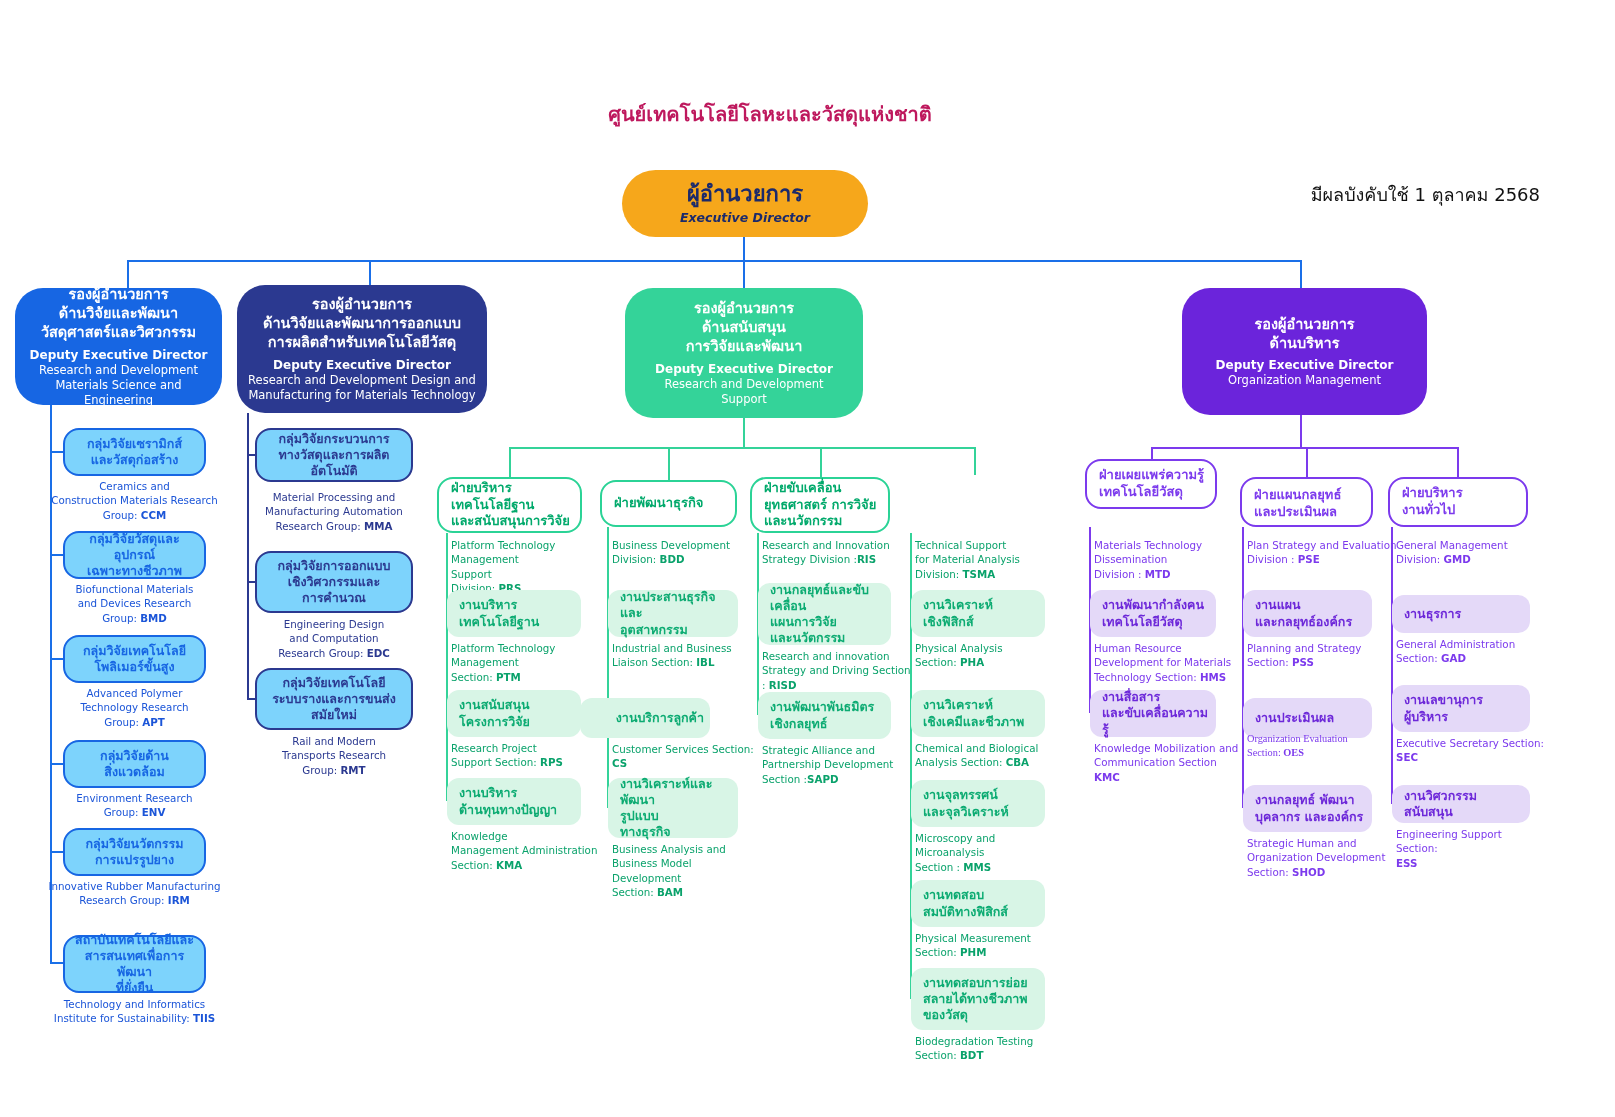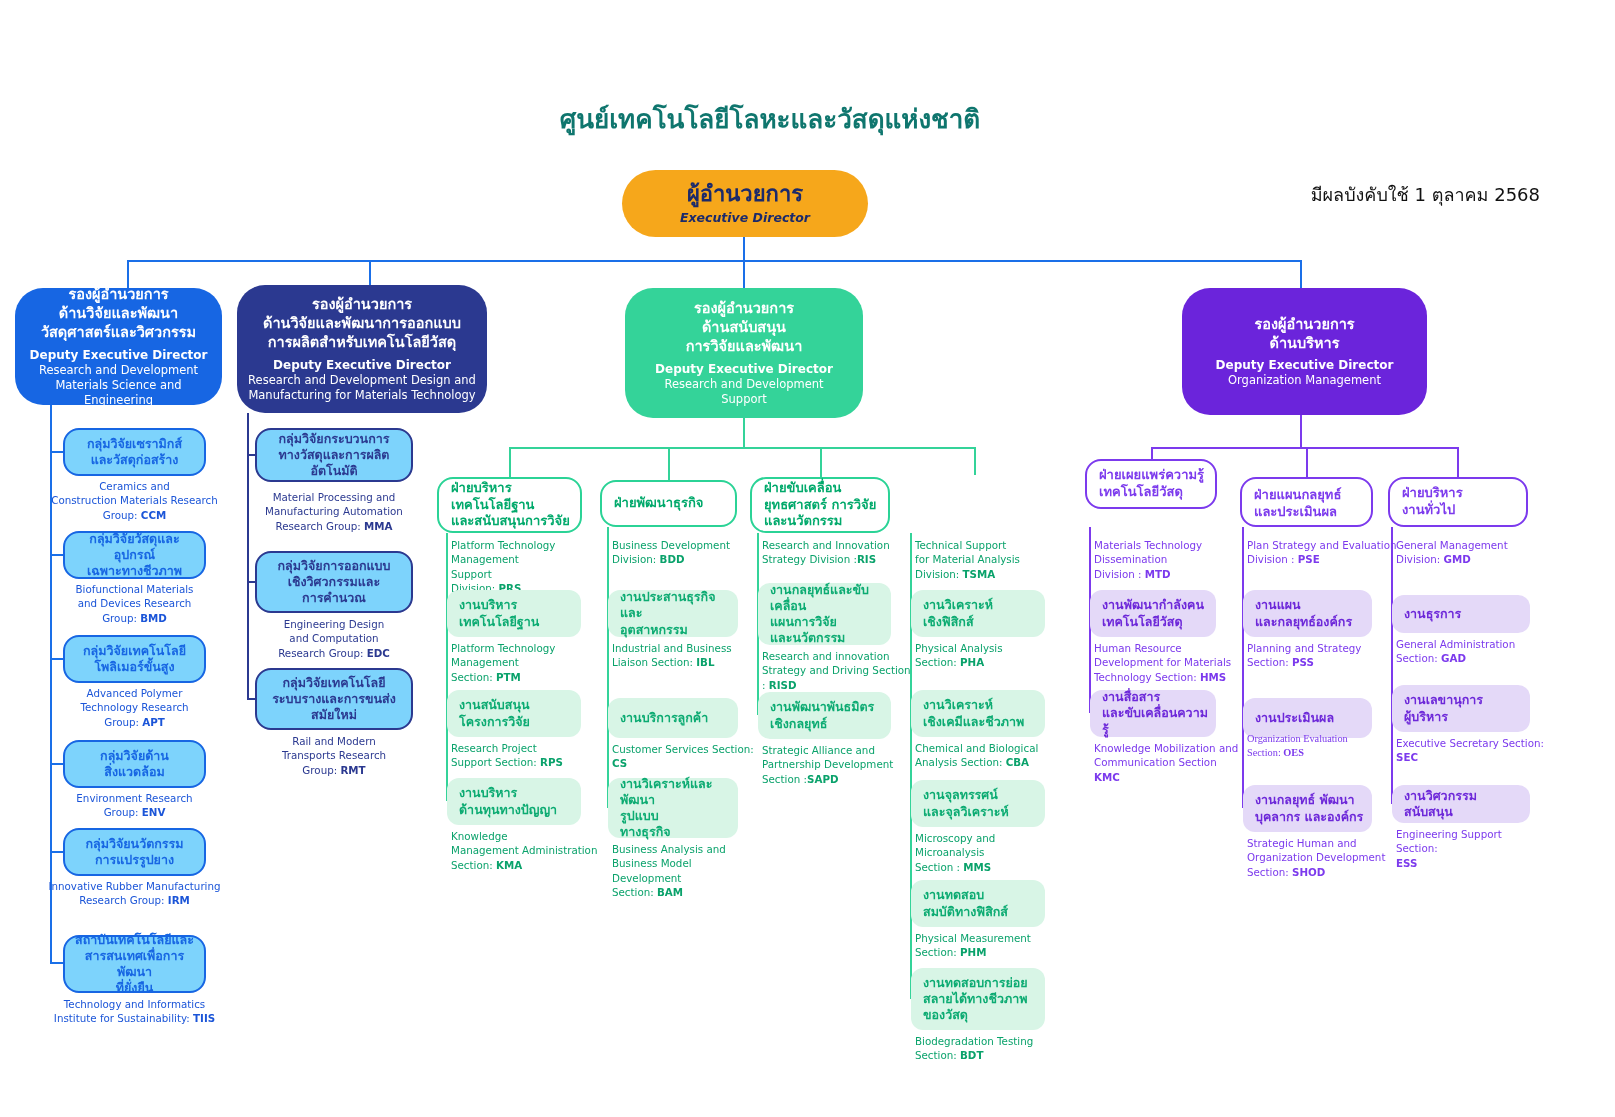"ศูนย์เทคโนโลยีโลหะและวัสดุแห่งชาติ" .subtitle { color: #0f766e -> #be185d; font-size: 26px -> 20px }
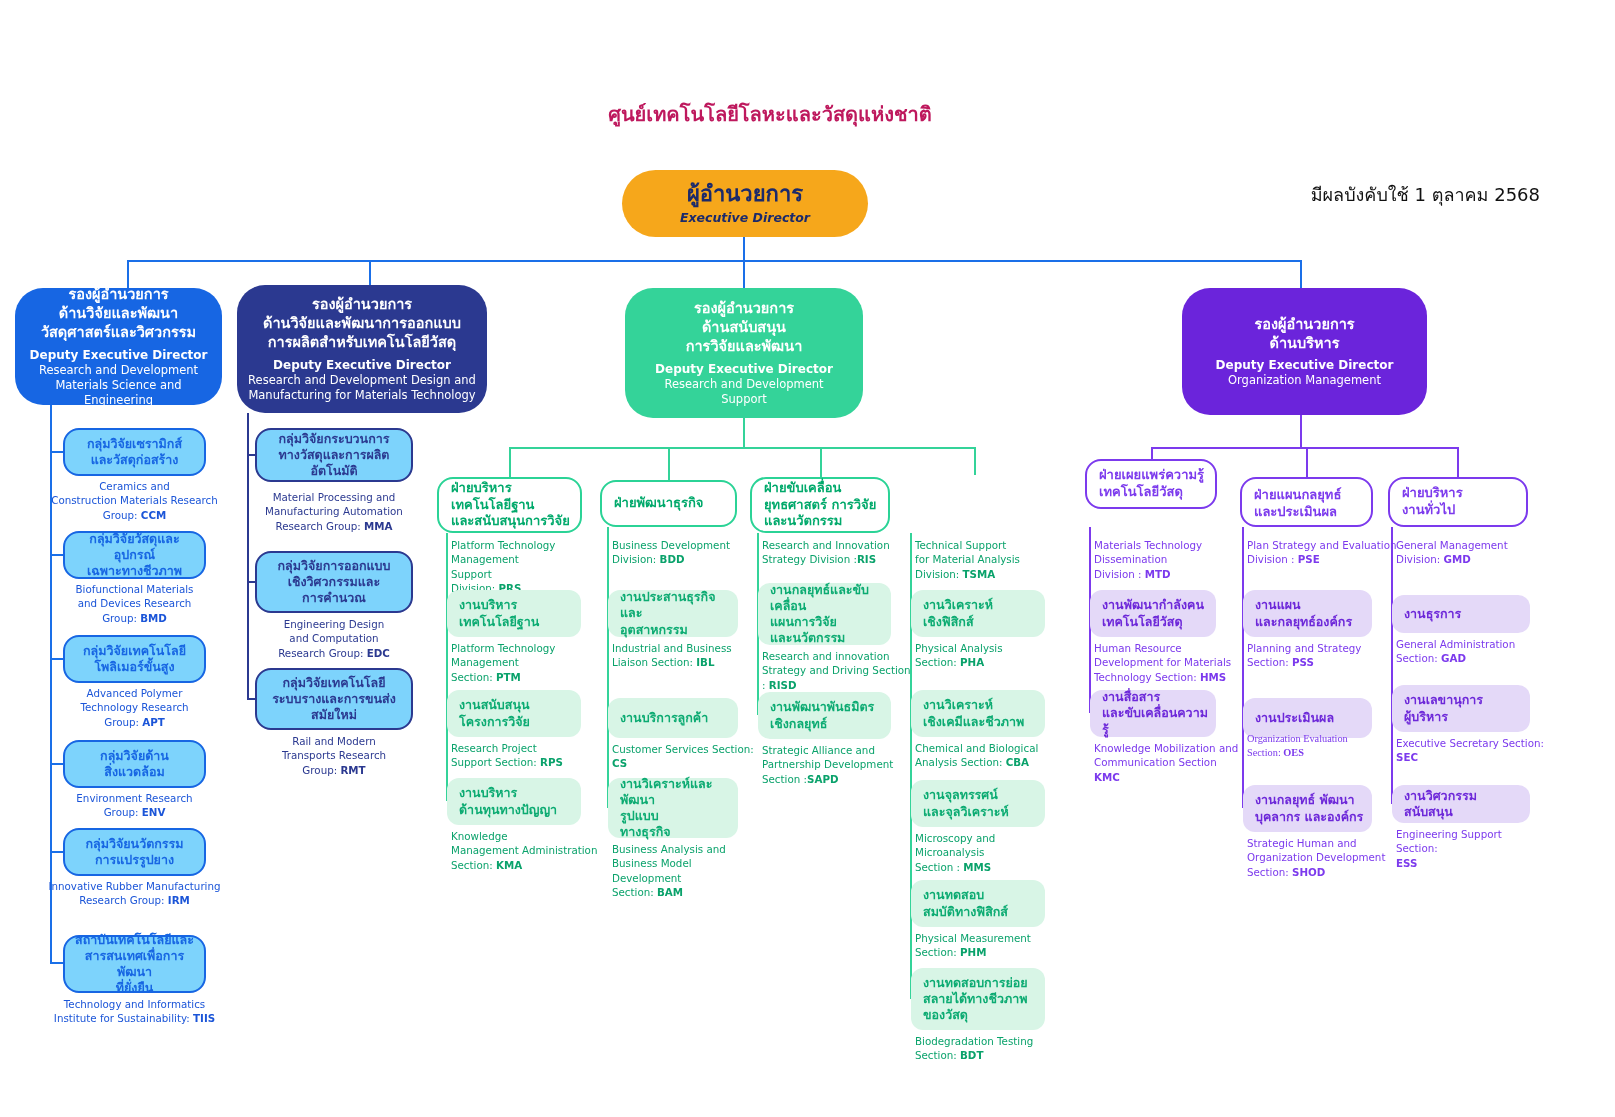"งานบริการลูกค้า" div.sec { justify-content: none -> flex-end; left: 608px -> 580px }
